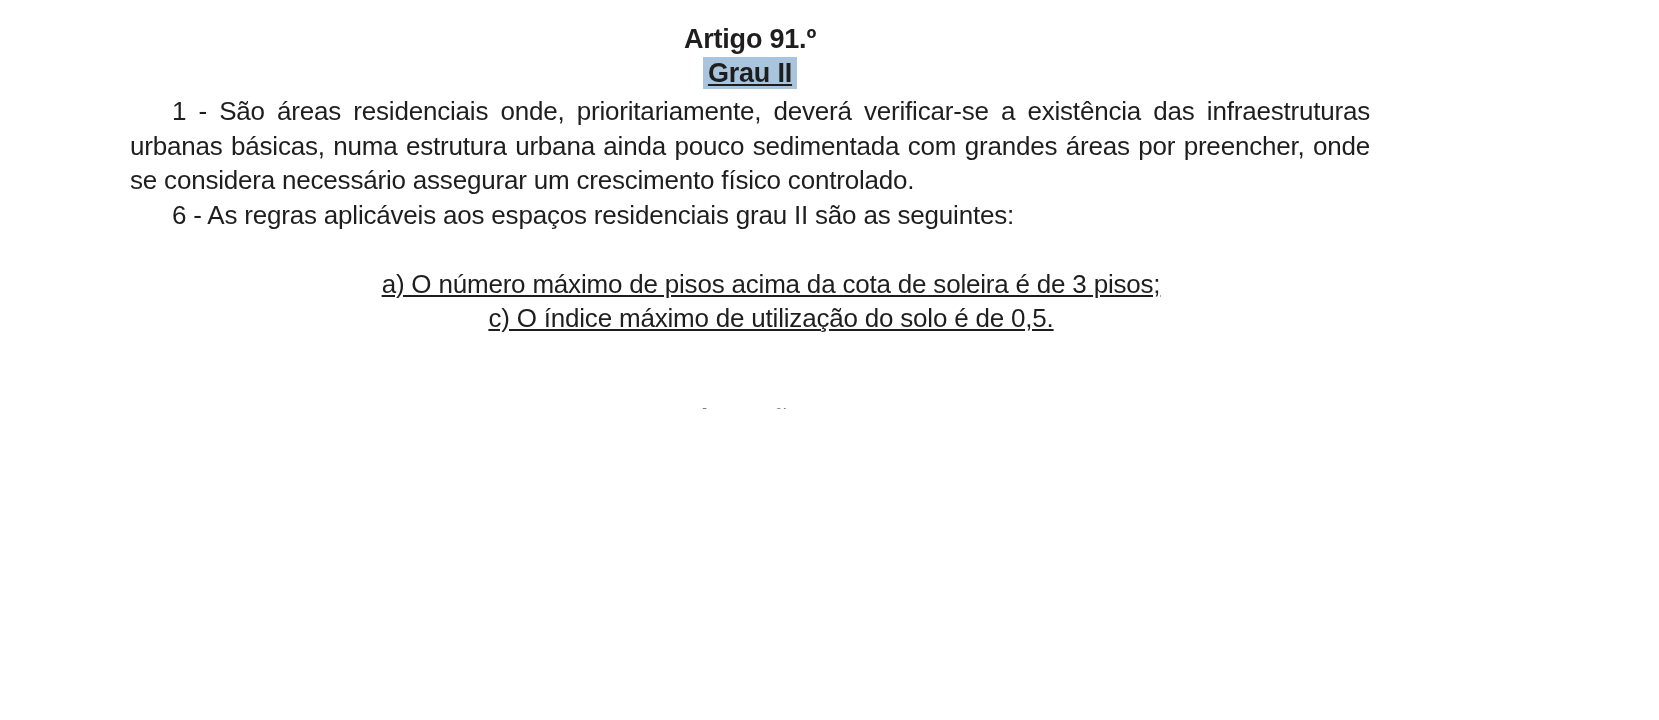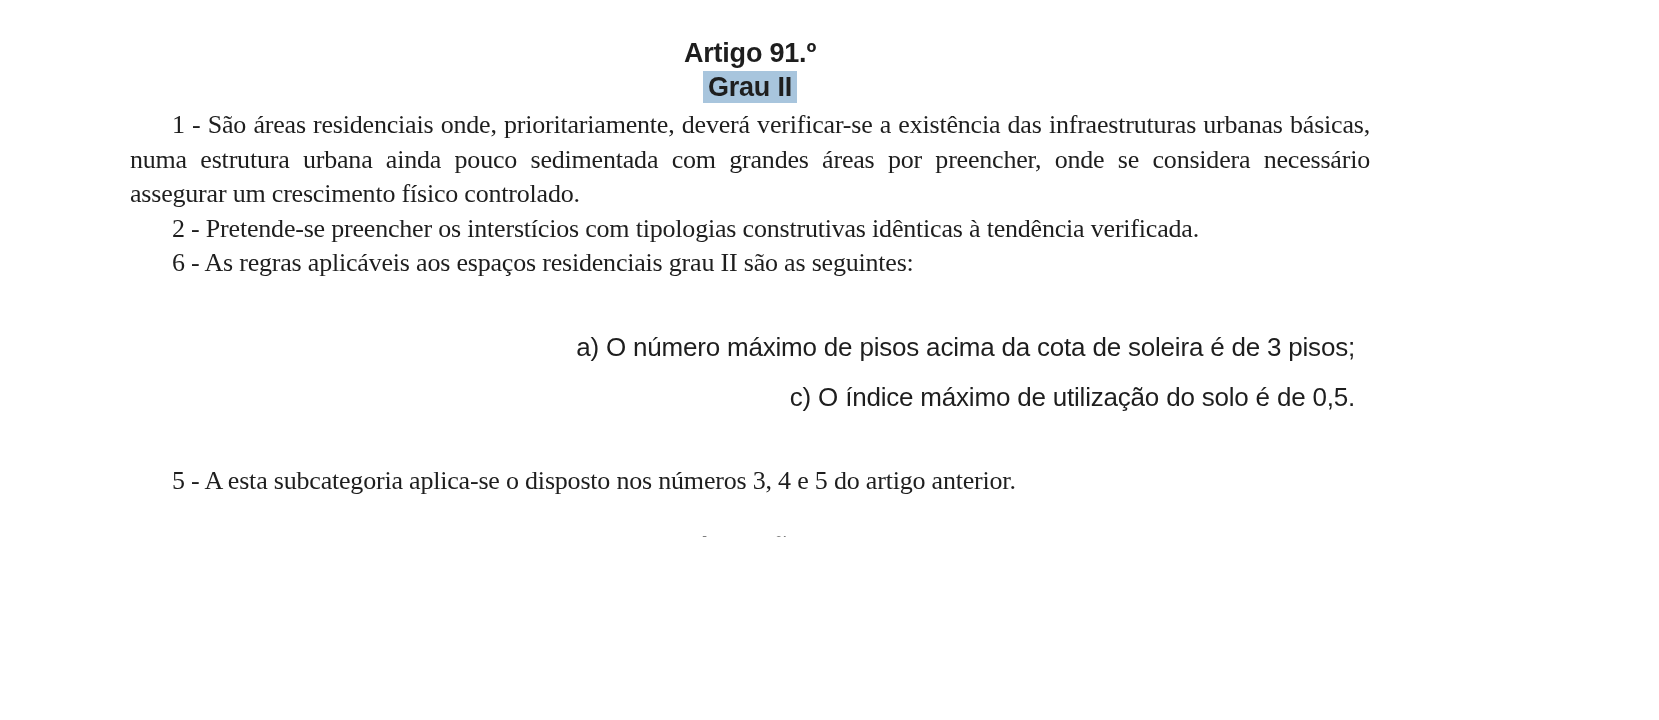"Artigo 91.º" .page { padding-top: 36px -> 22px }
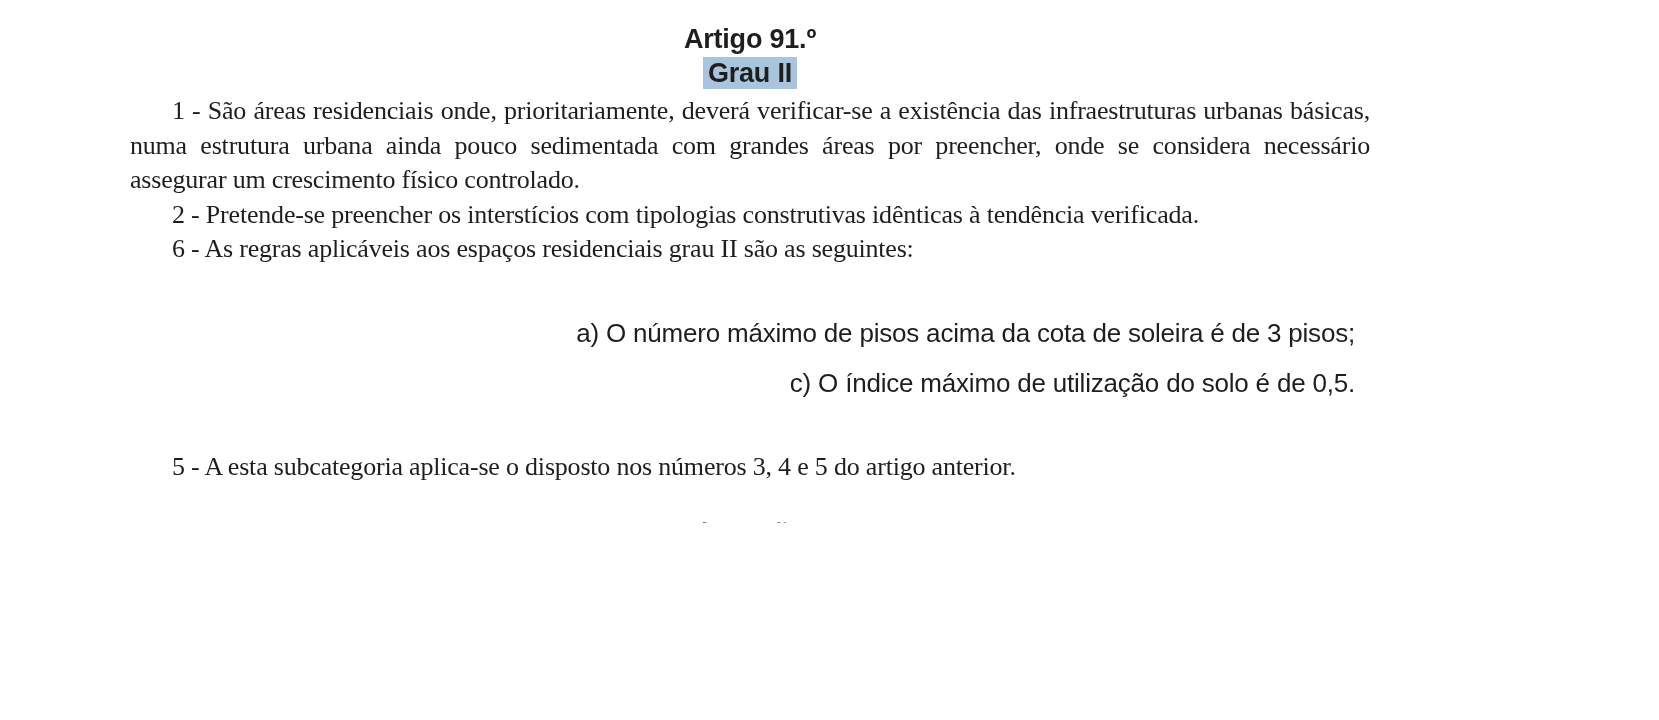"Grau II" .hl { text-decoration: none -> underline }
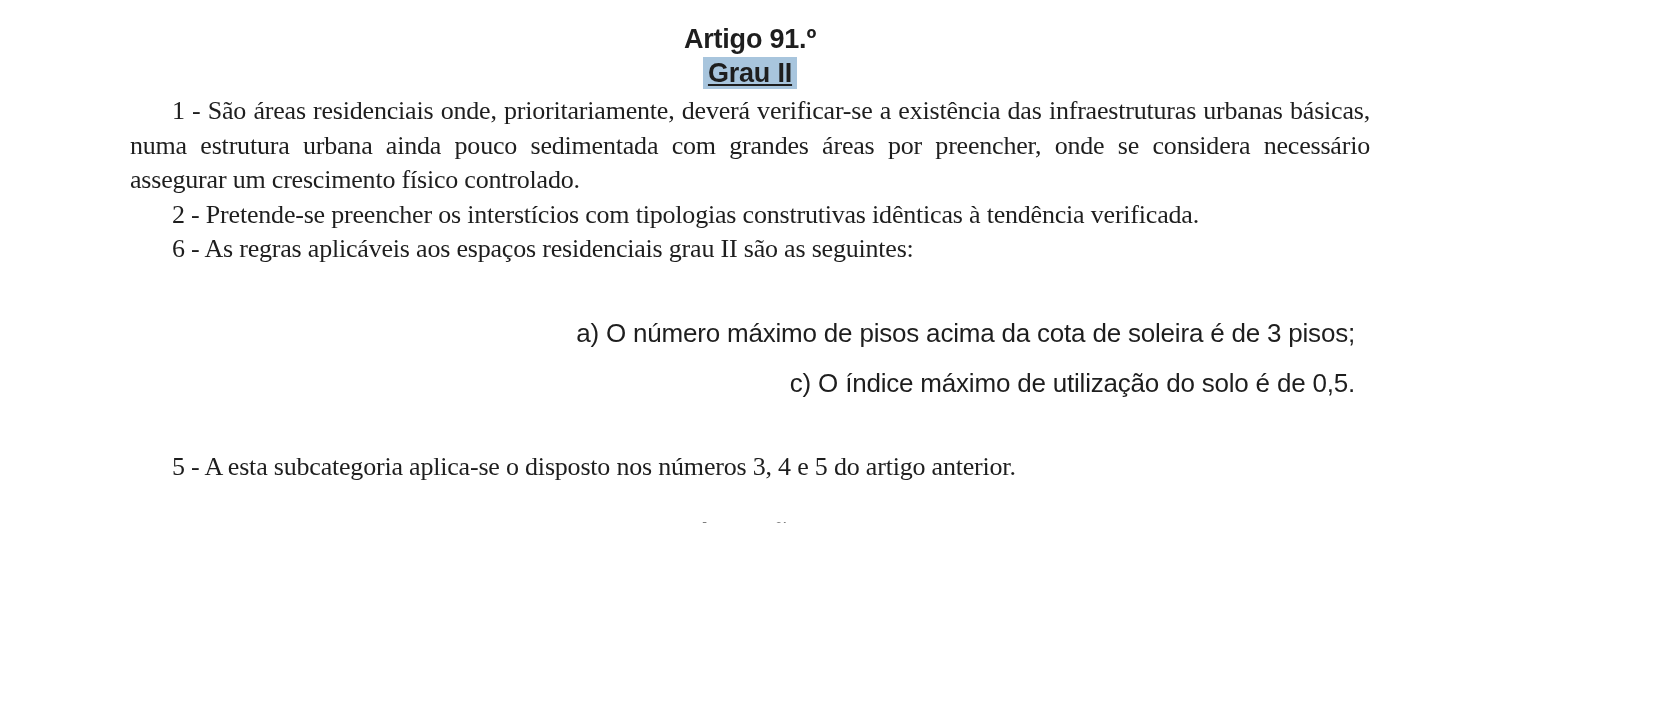"1 - São áreas residenciais" p.para { font-family: Liberation Serif, serif -> none }
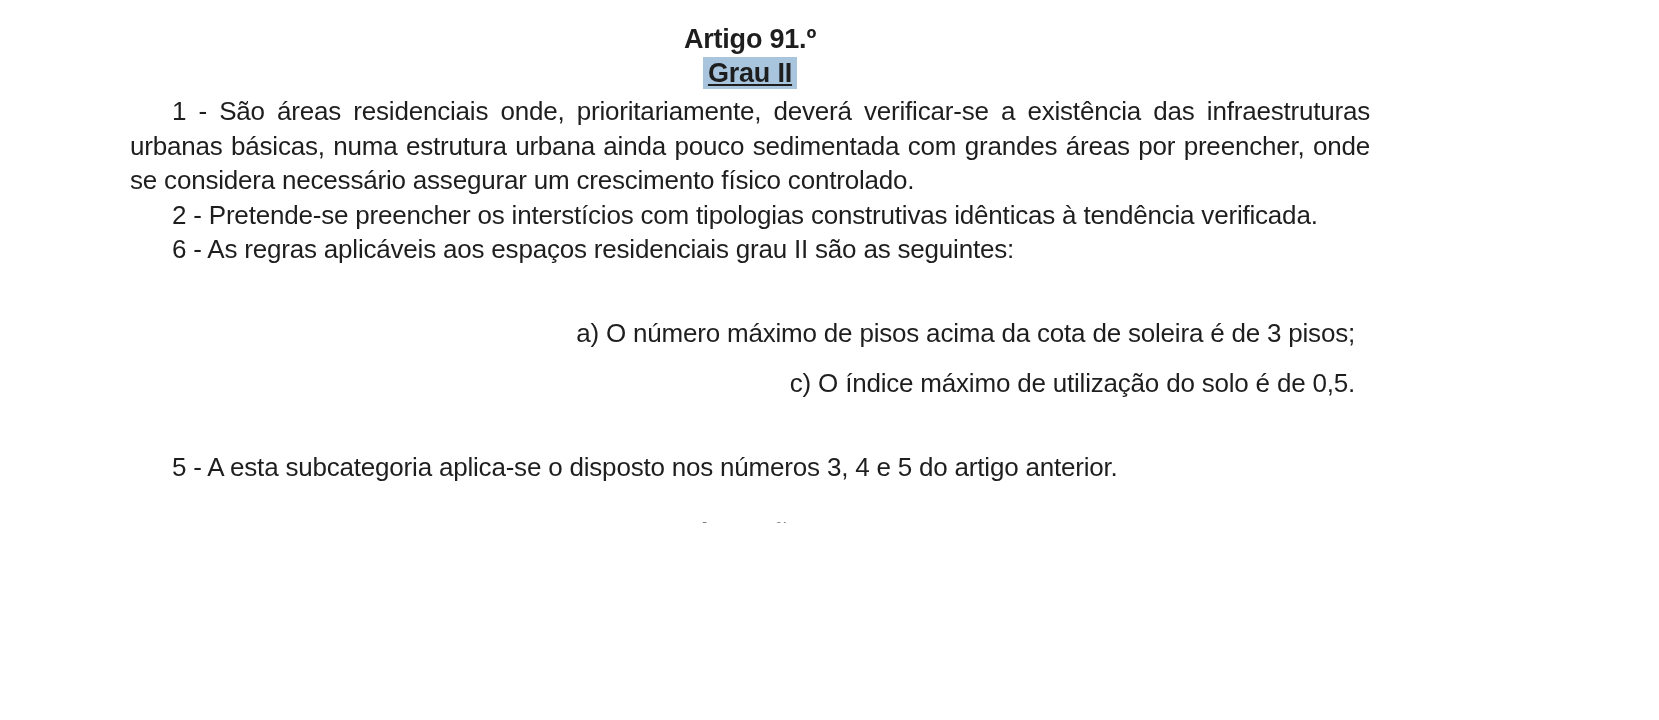"2 - Pretende-se preencher os" p.para { html: <p>2 - Pretende-se preencher os interstícios com tipologias construtivas idênticas à tendência verificada.</p> -> none }
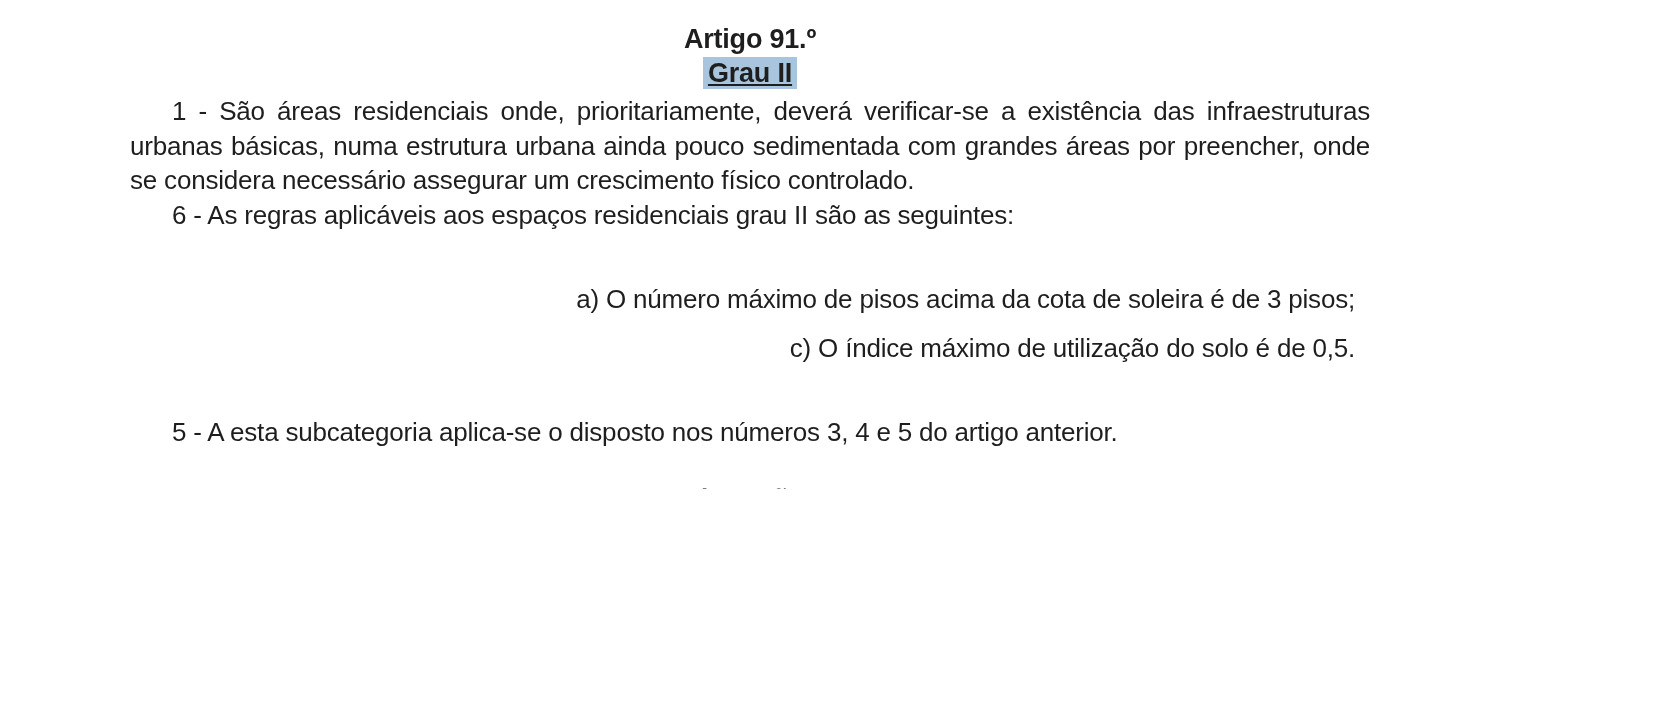"a) O número máximo de" p.item { margin: 15px -> 0; text-align: right -> center; text-decoration: none -> underline }
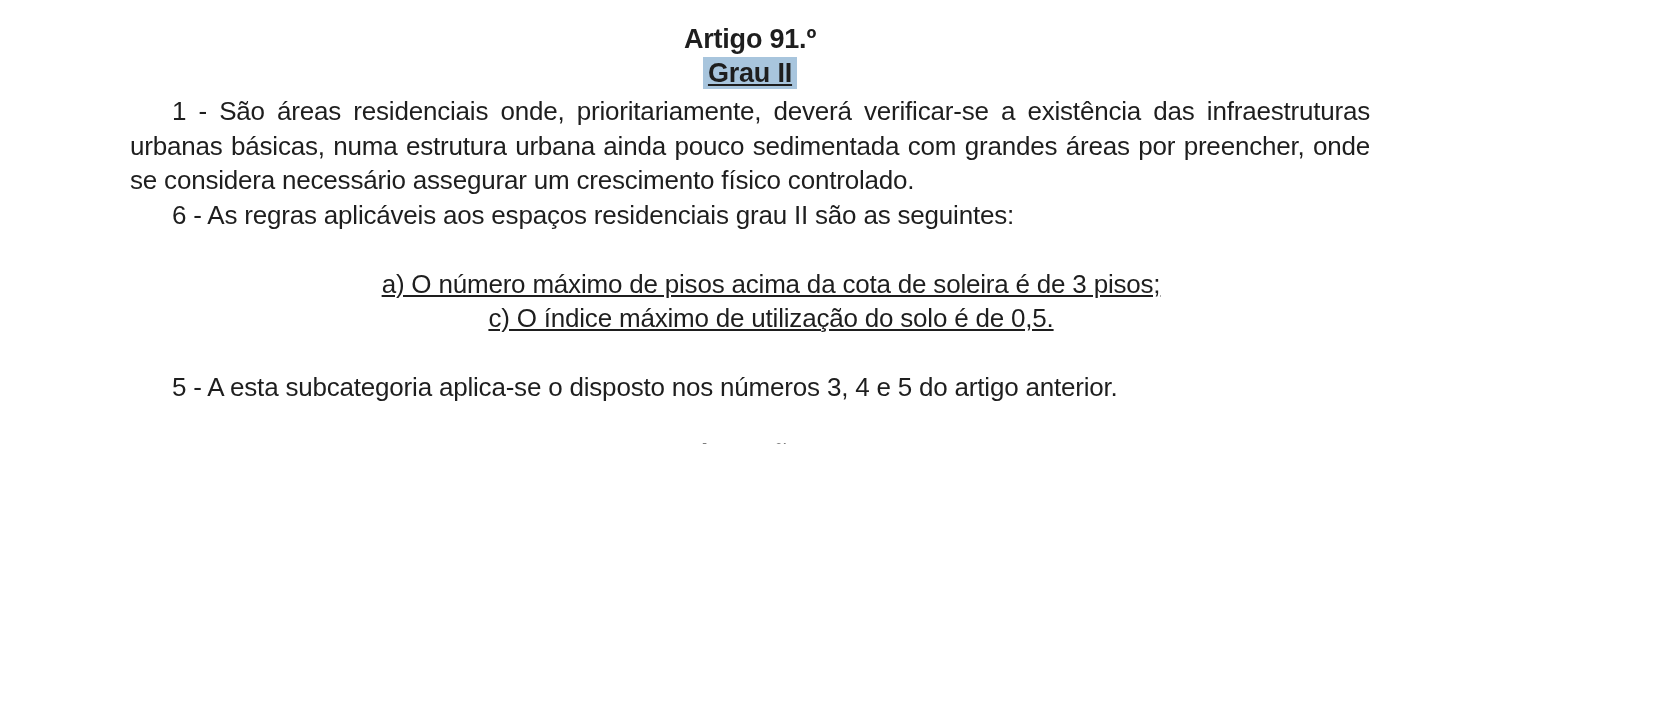"5 - A esta subcategoria" p.para { html: <p>5 - A esta subcategoria aplica-se o disposto nos números 3, 4 e 5 do artigo anterior.</p> -> none }
